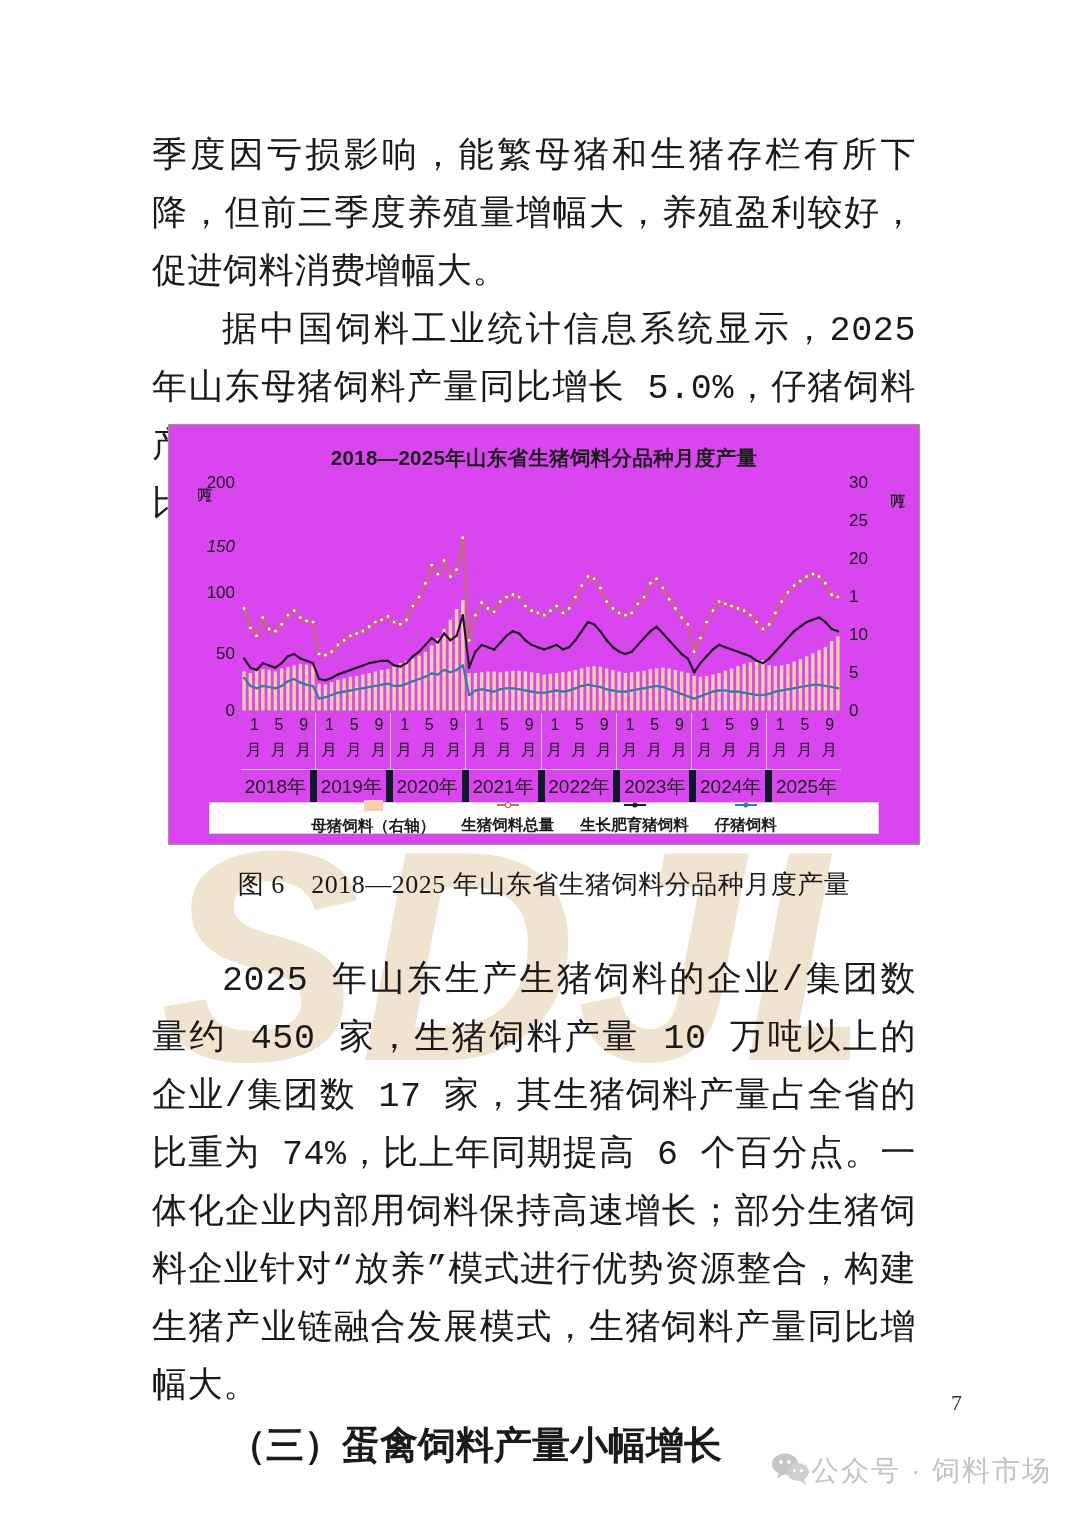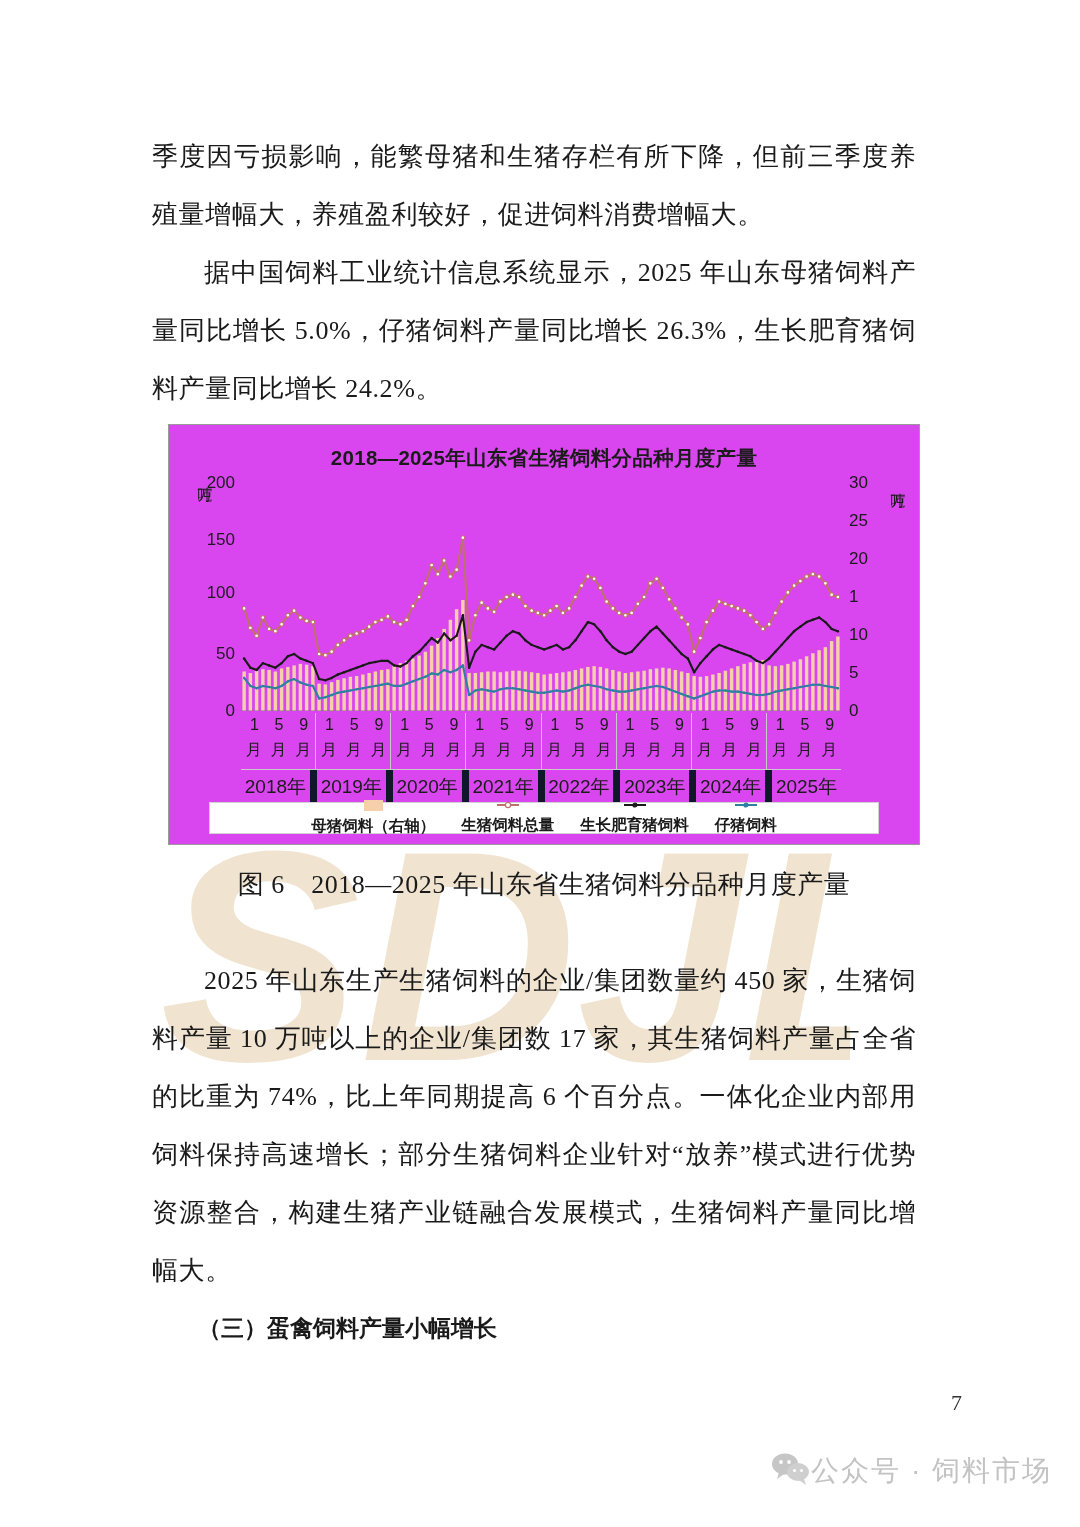"季度因亏损影响，能繁母猪和生猪存栏有所下降，但前三季度养殖量增幅大，养殖盈利较好" p.body { font-family: Liberation Serif, serif -> Liberation Mono, monospace; font-size: 26px -> 35px }
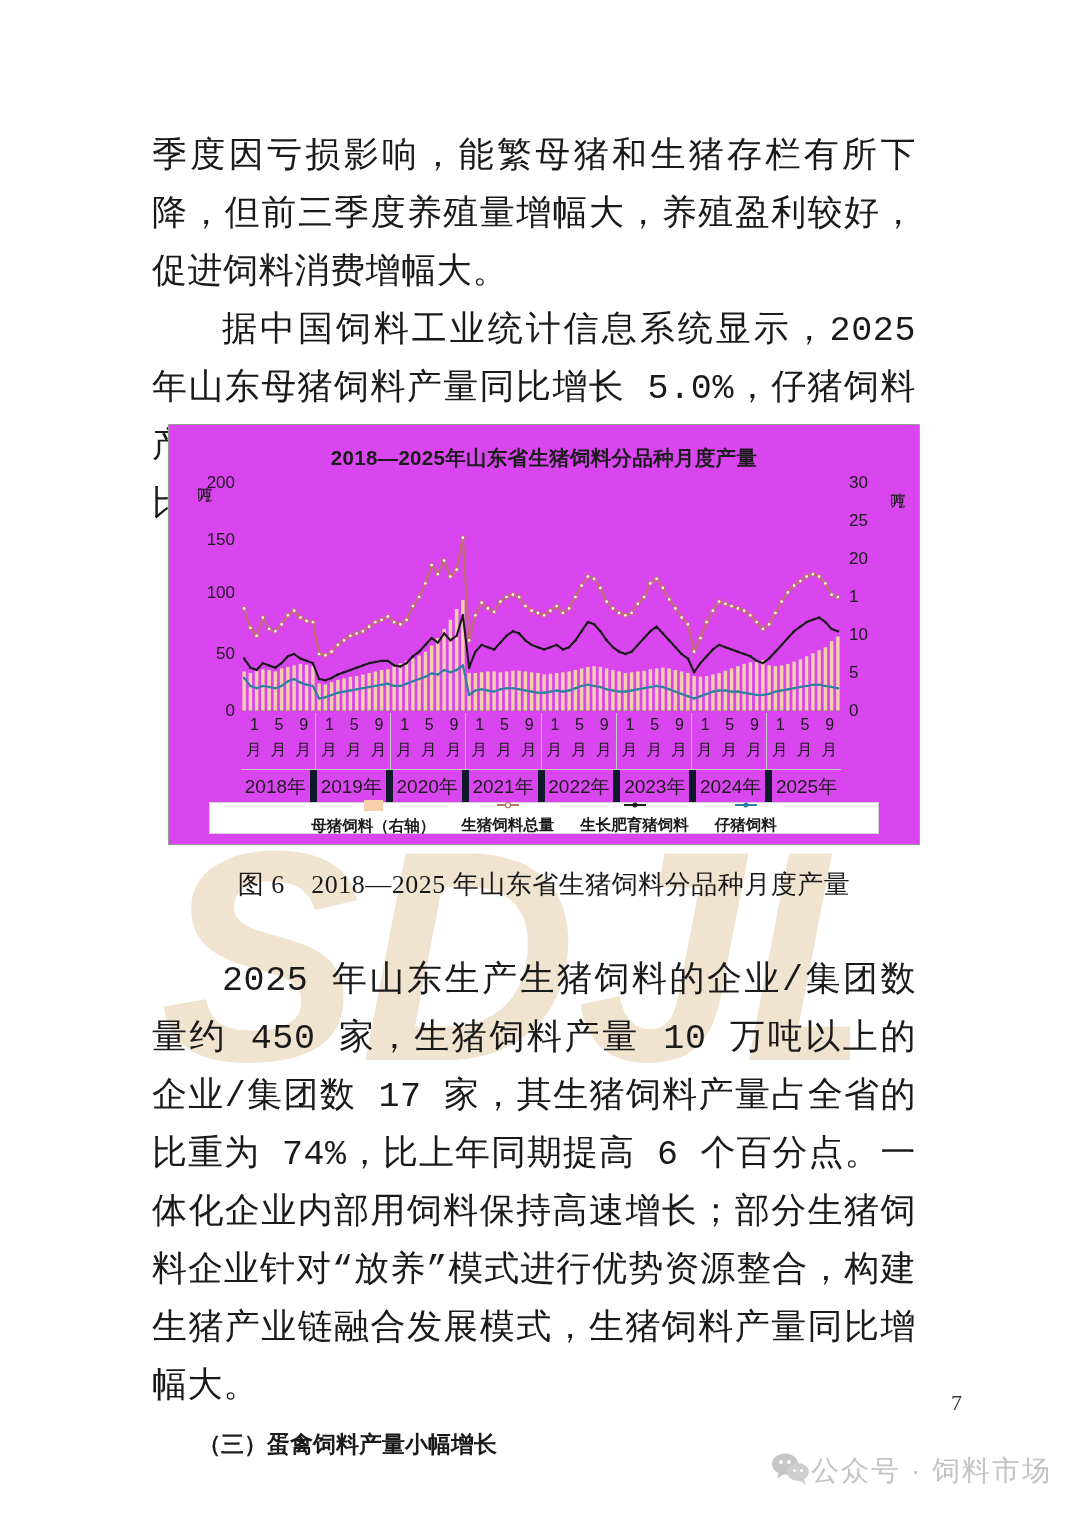"150" span { font-style: none -> italic; top: 57px -> 64px }
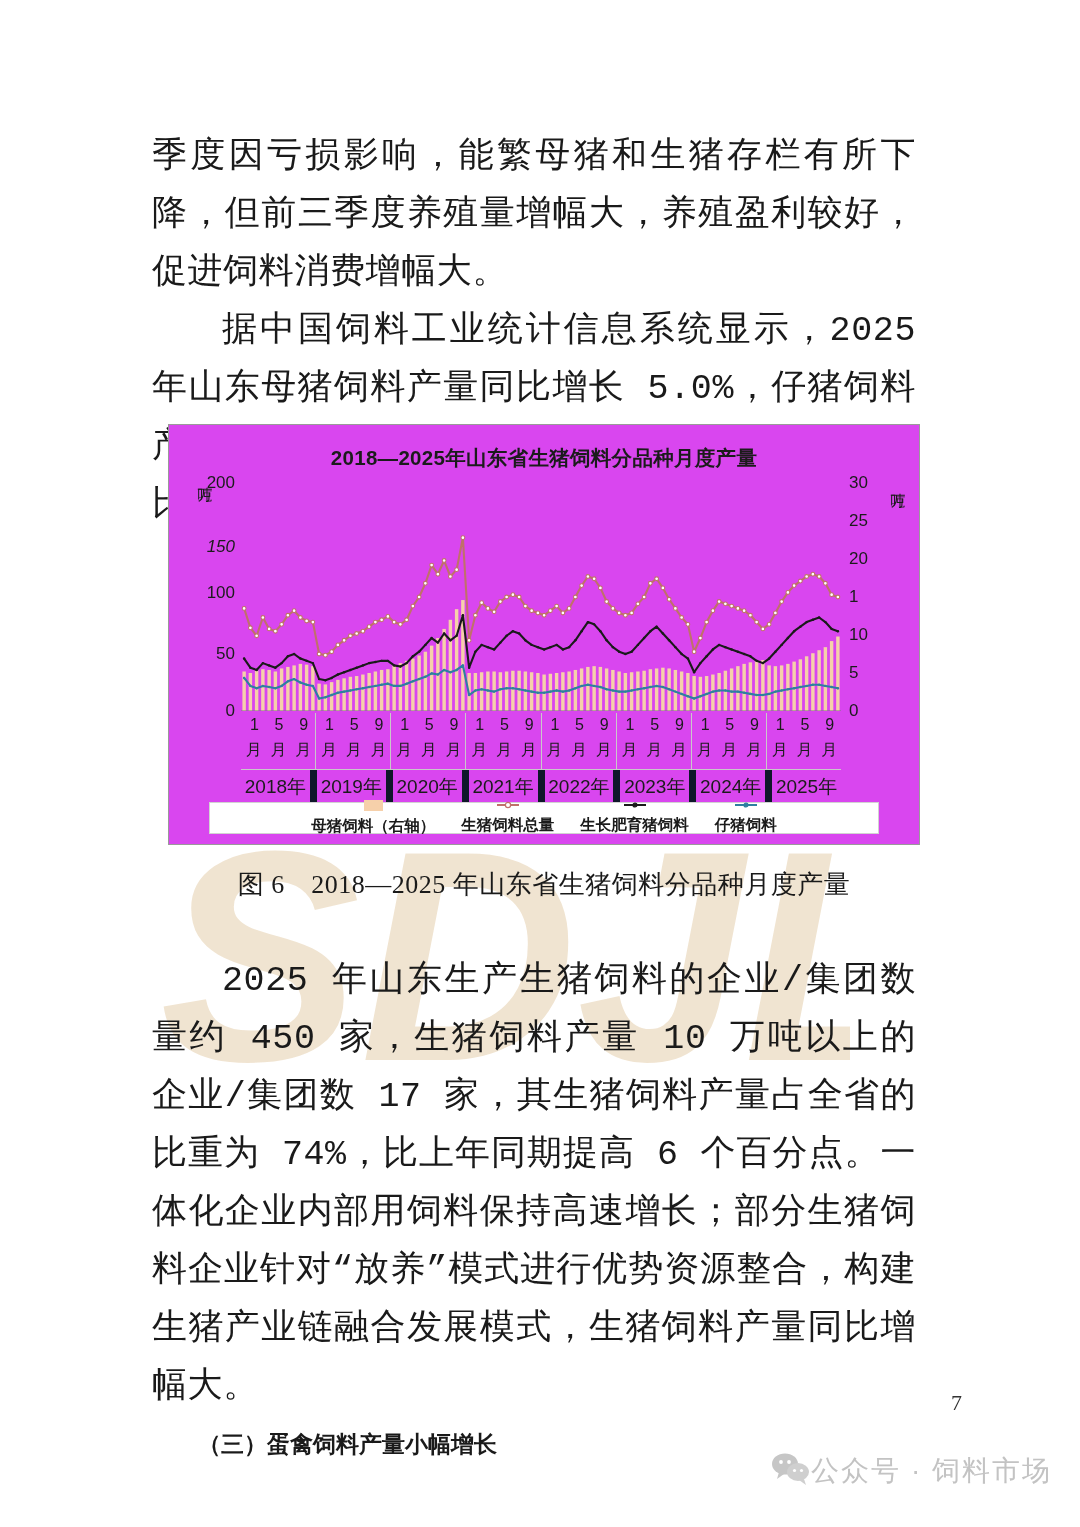"（三）蛋禽饲料产量小幅增长" .heading { font-size: 23px -> 38px }
